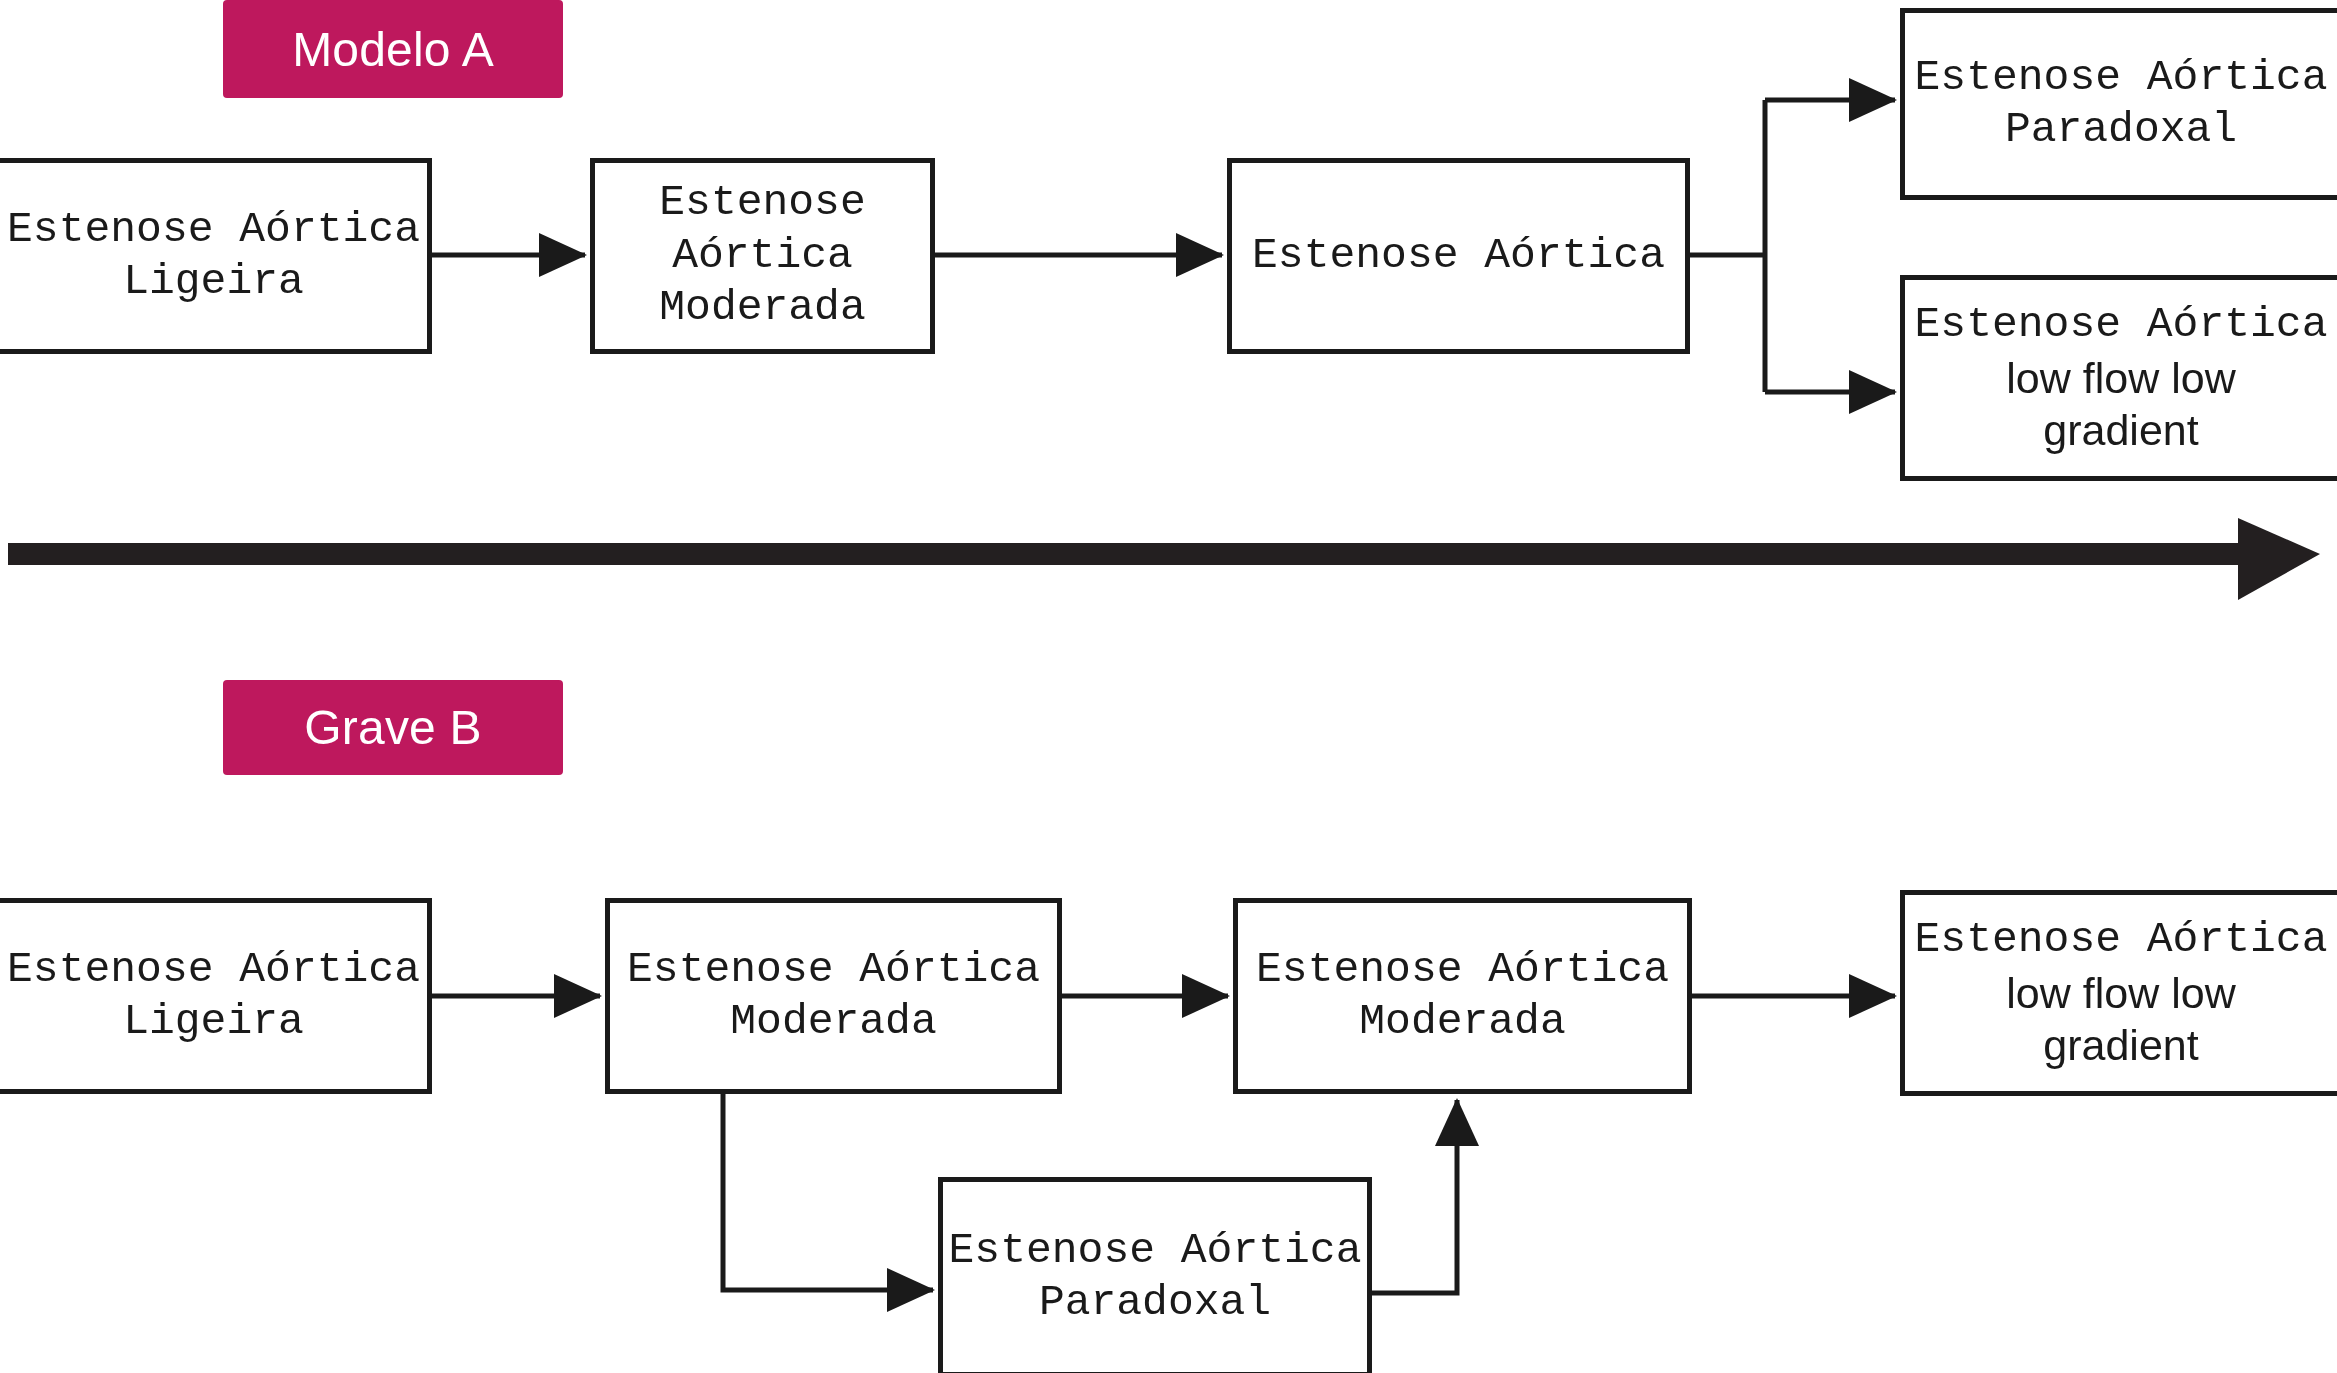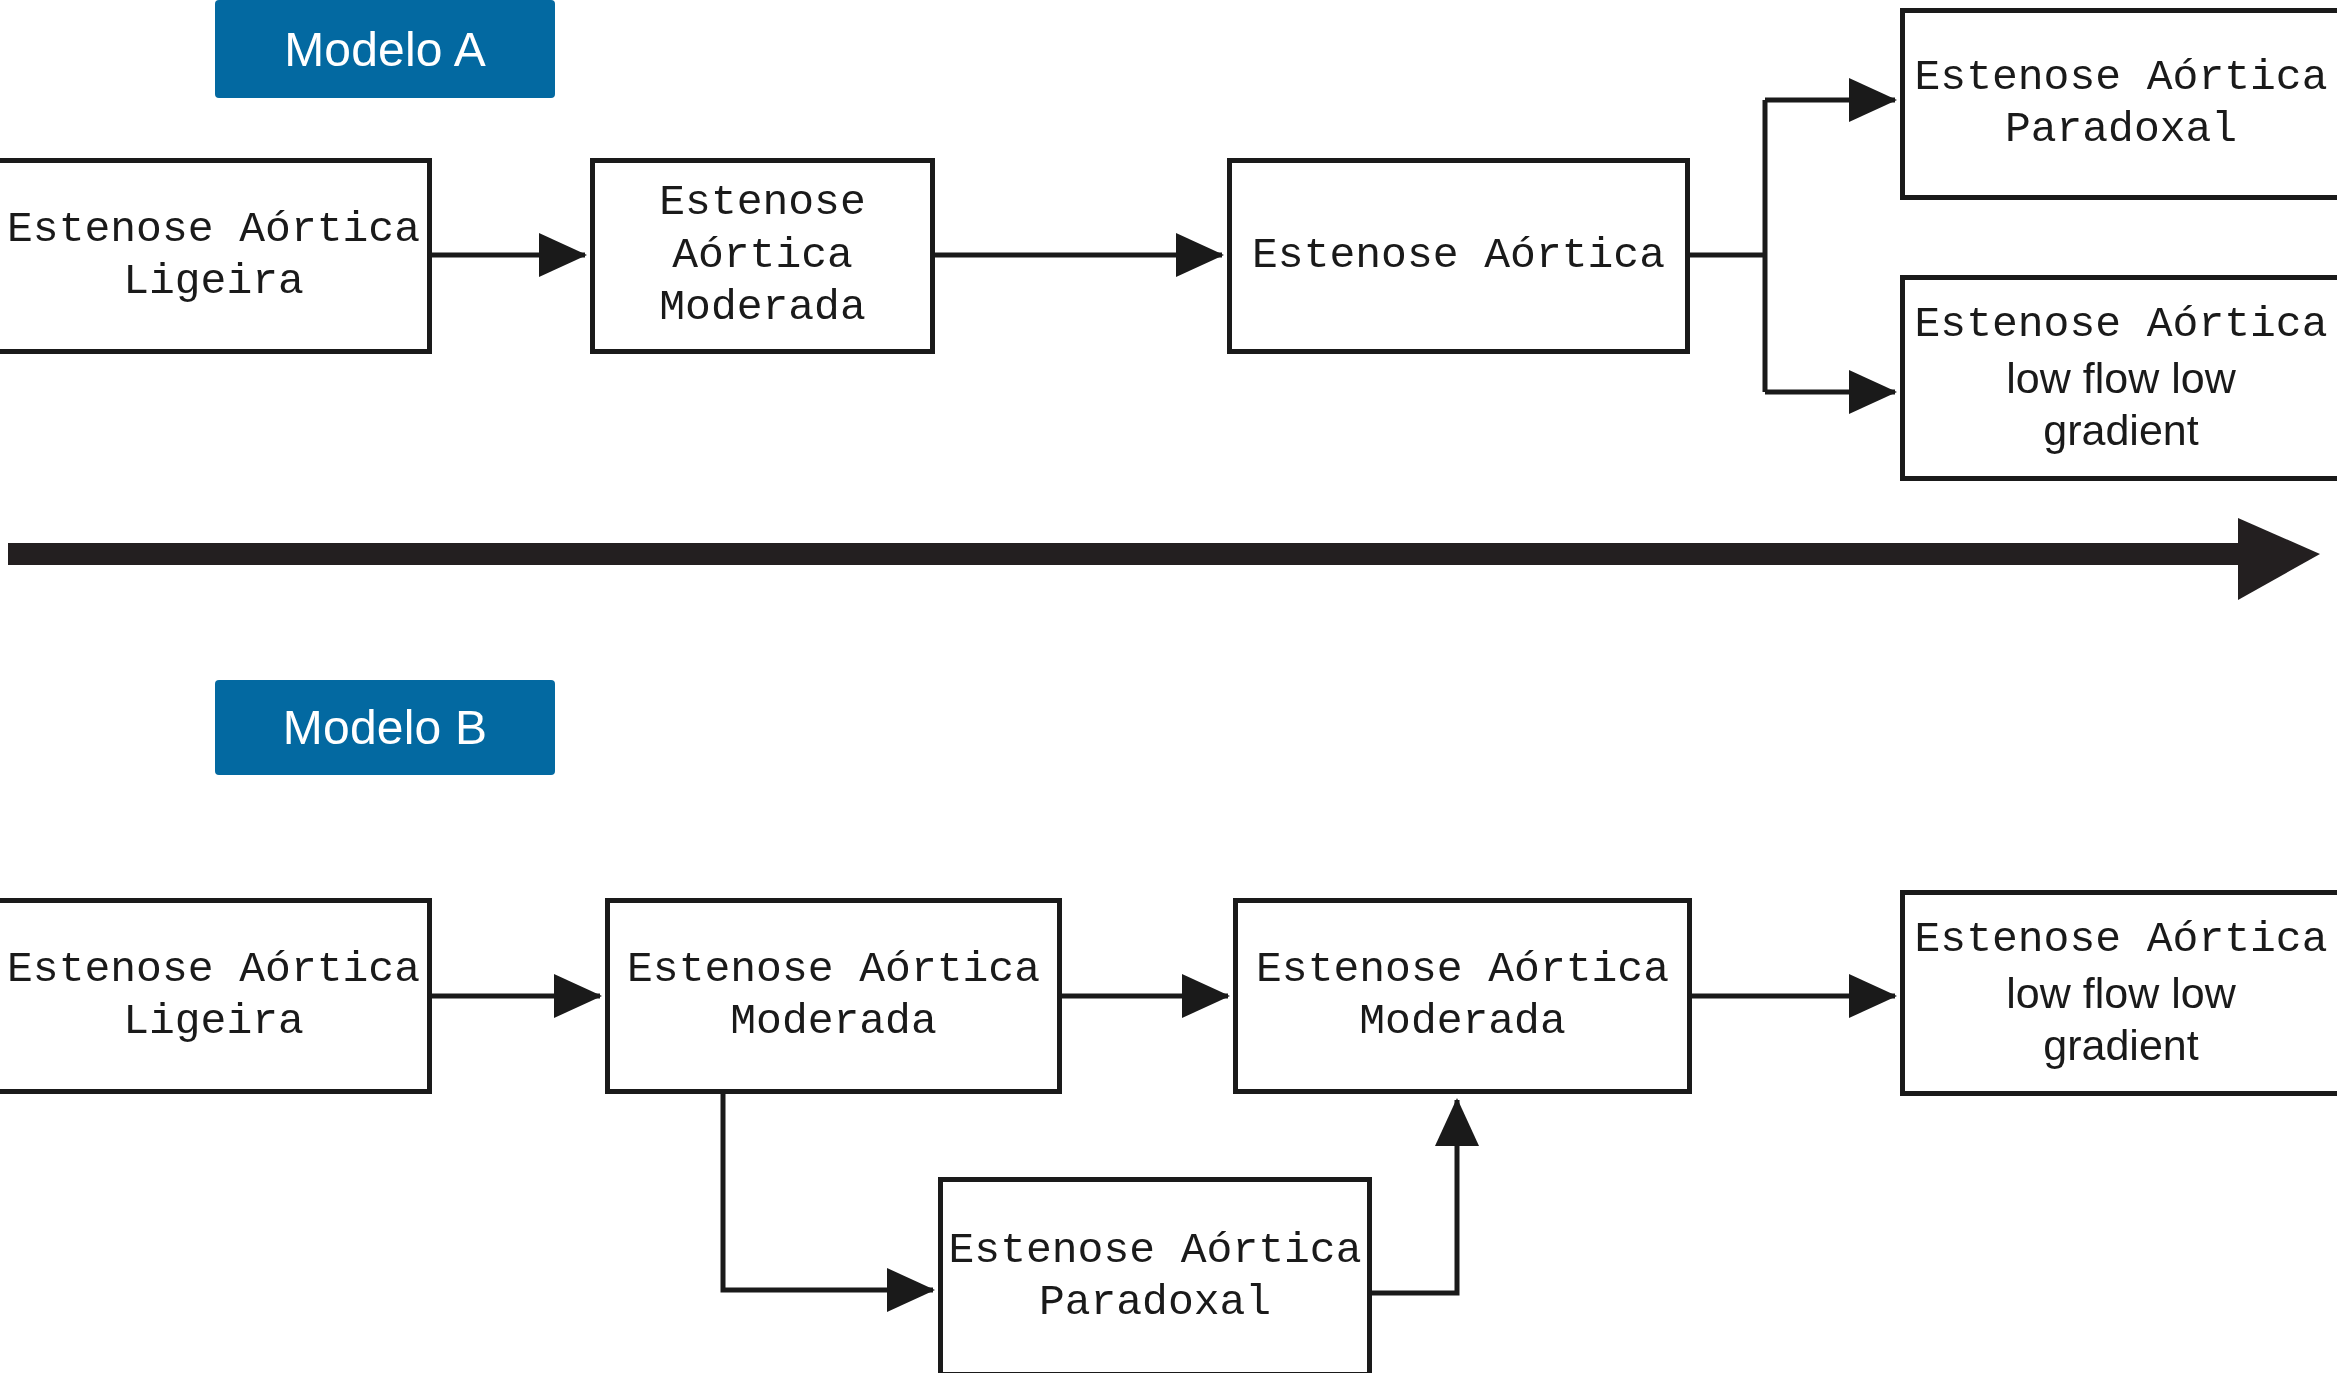"Modelo A" .badge { background: #0369a1 -> #be185d; margin-left: none -> 8px }
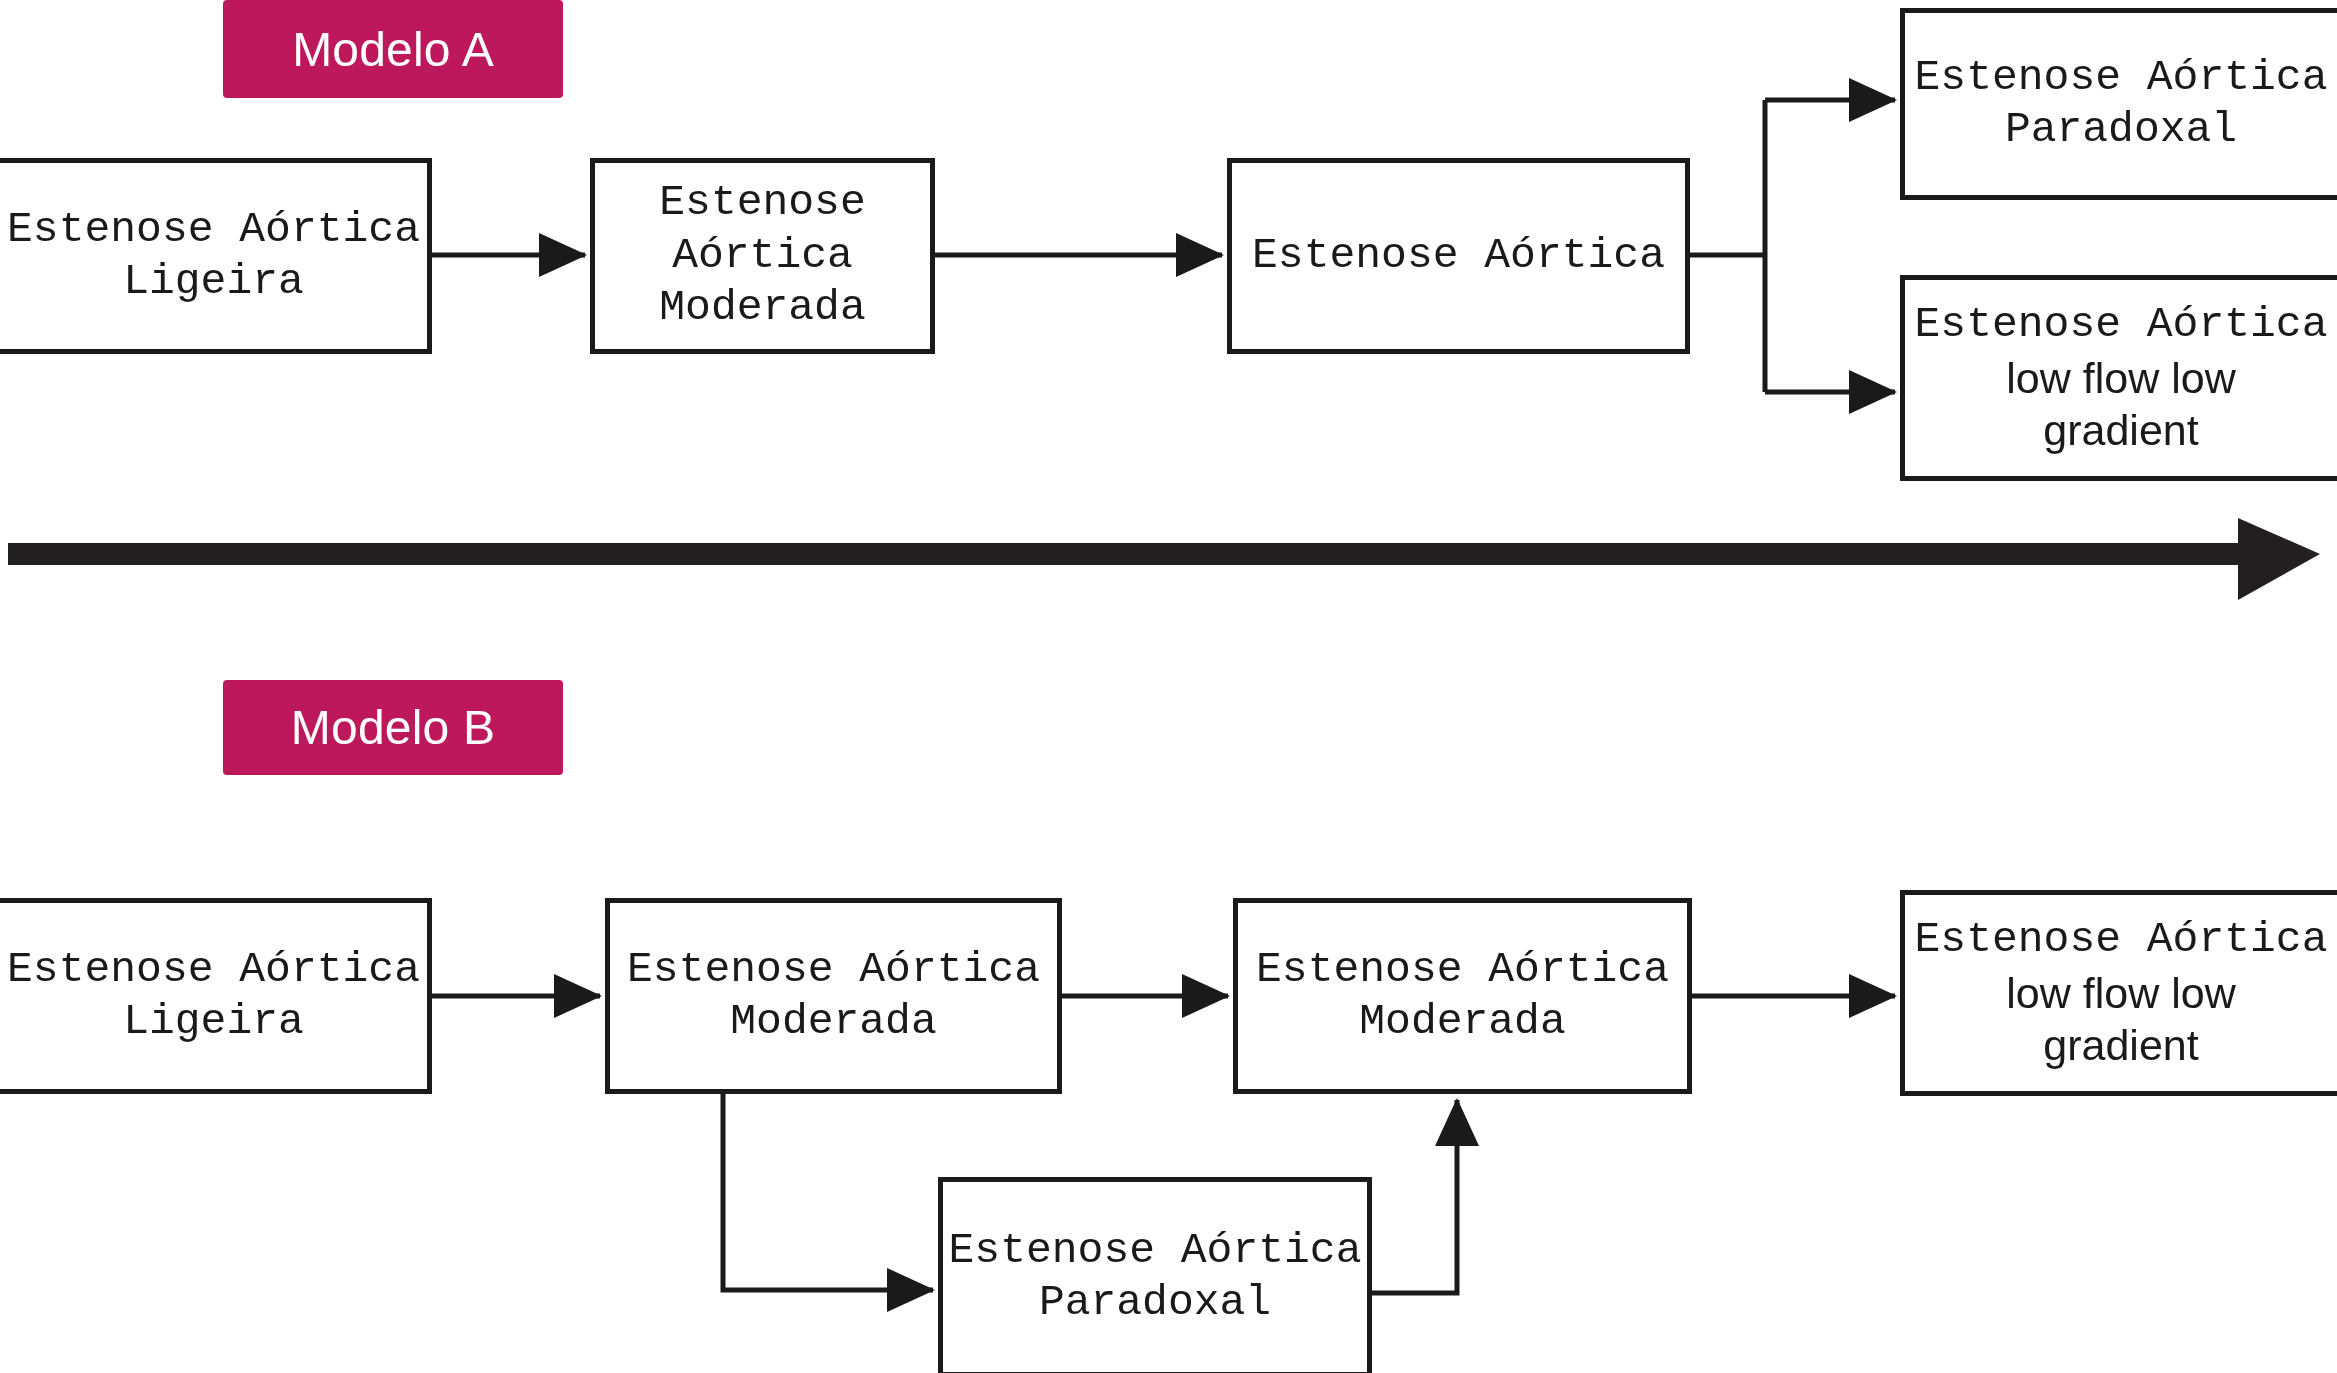"Modelo B" span { text: Modelo -> Grave }
